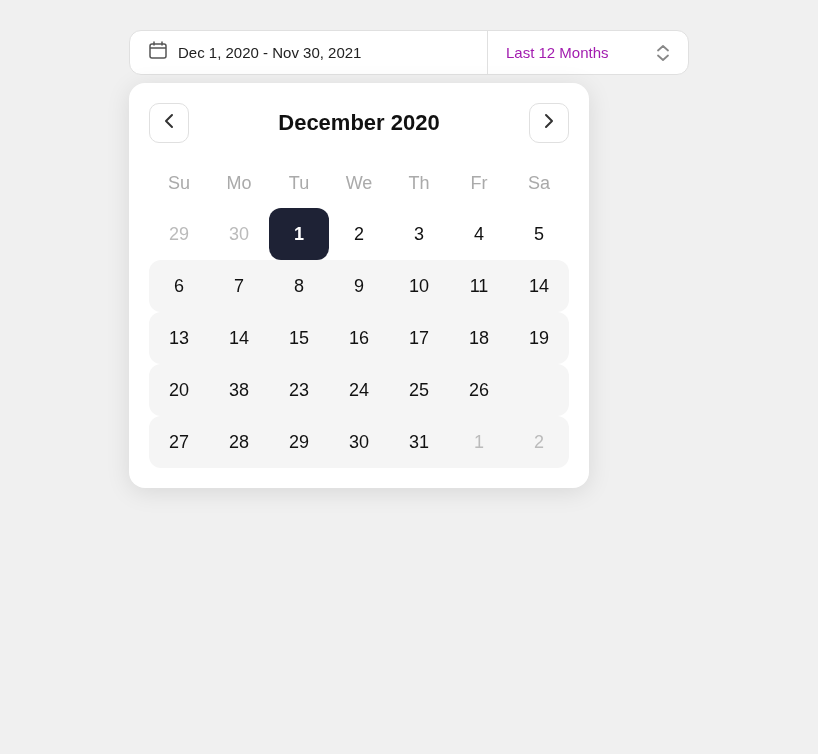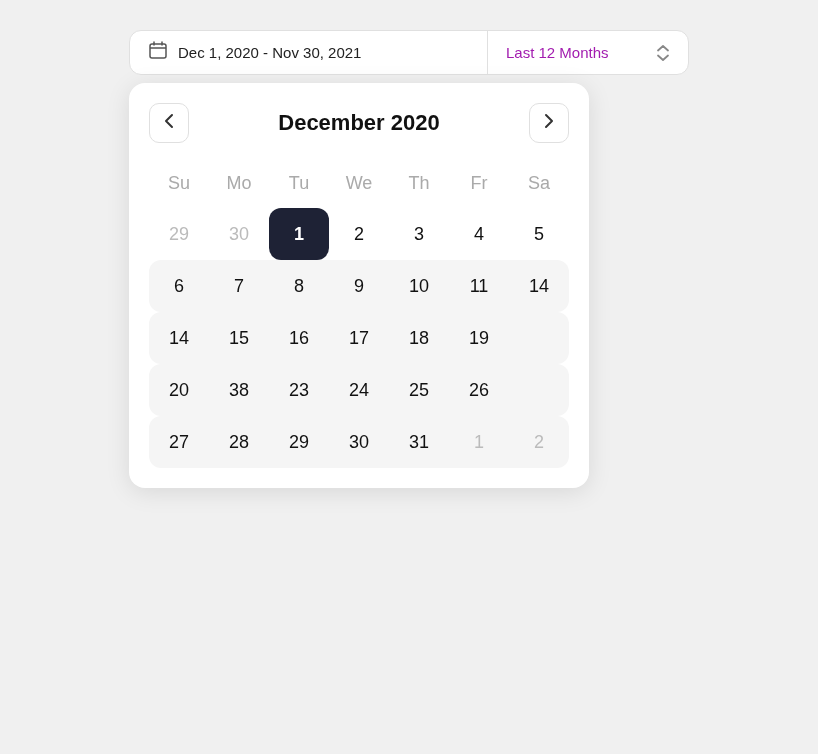"13" div.calendar-day { html: none -> <div>13</div> }
